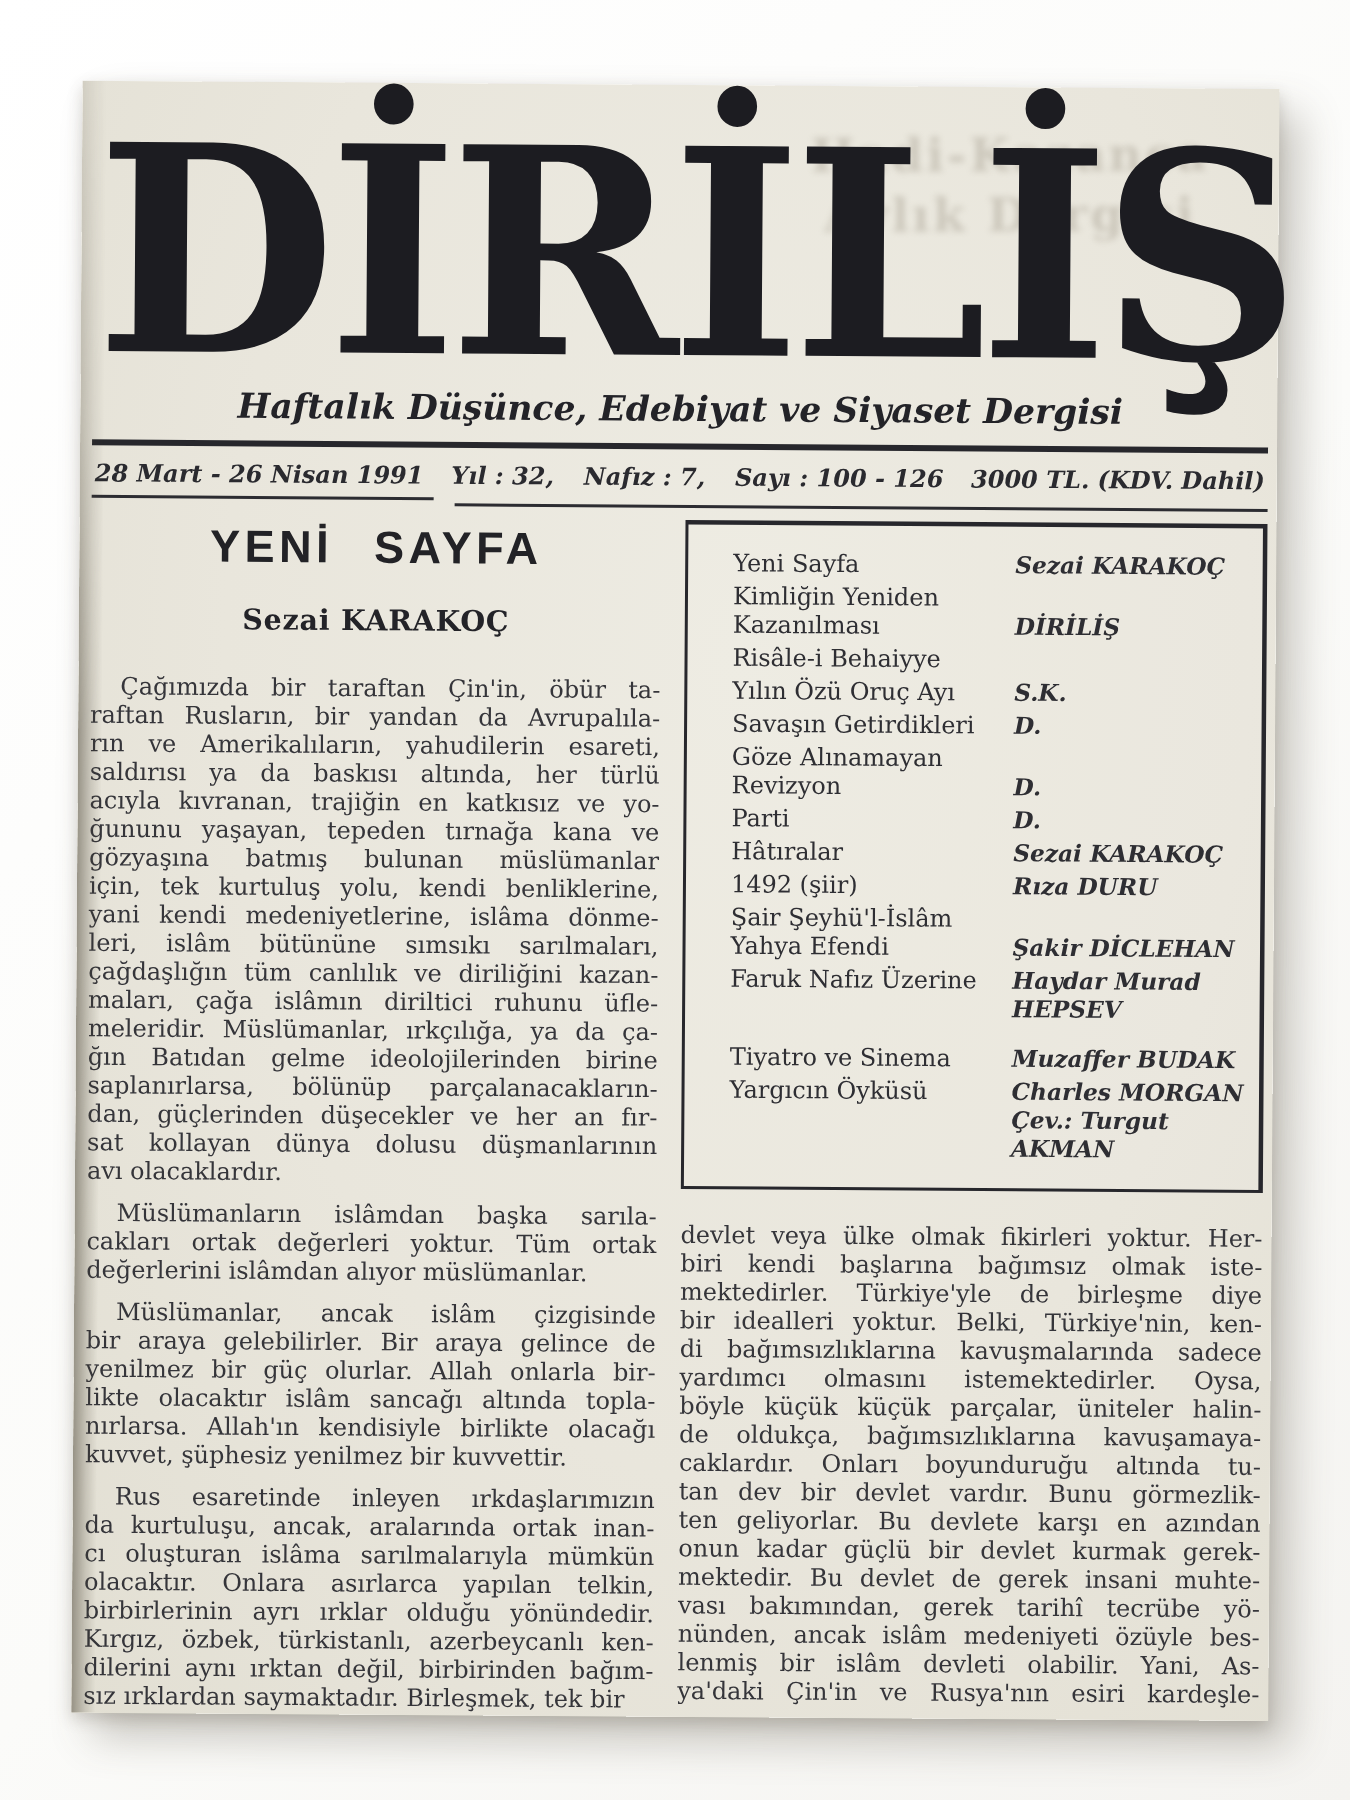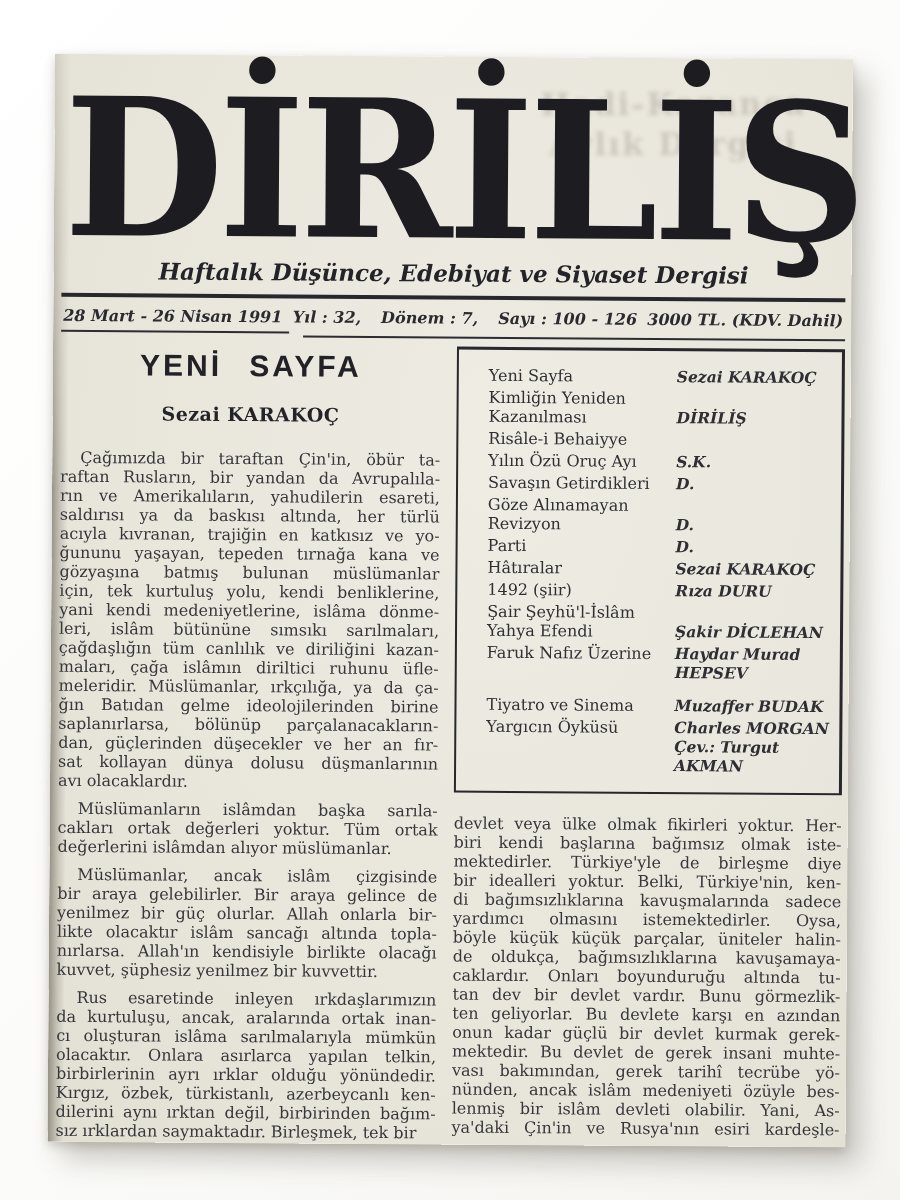"Dönem : 7," span { text: Dönem -> Nafız }
